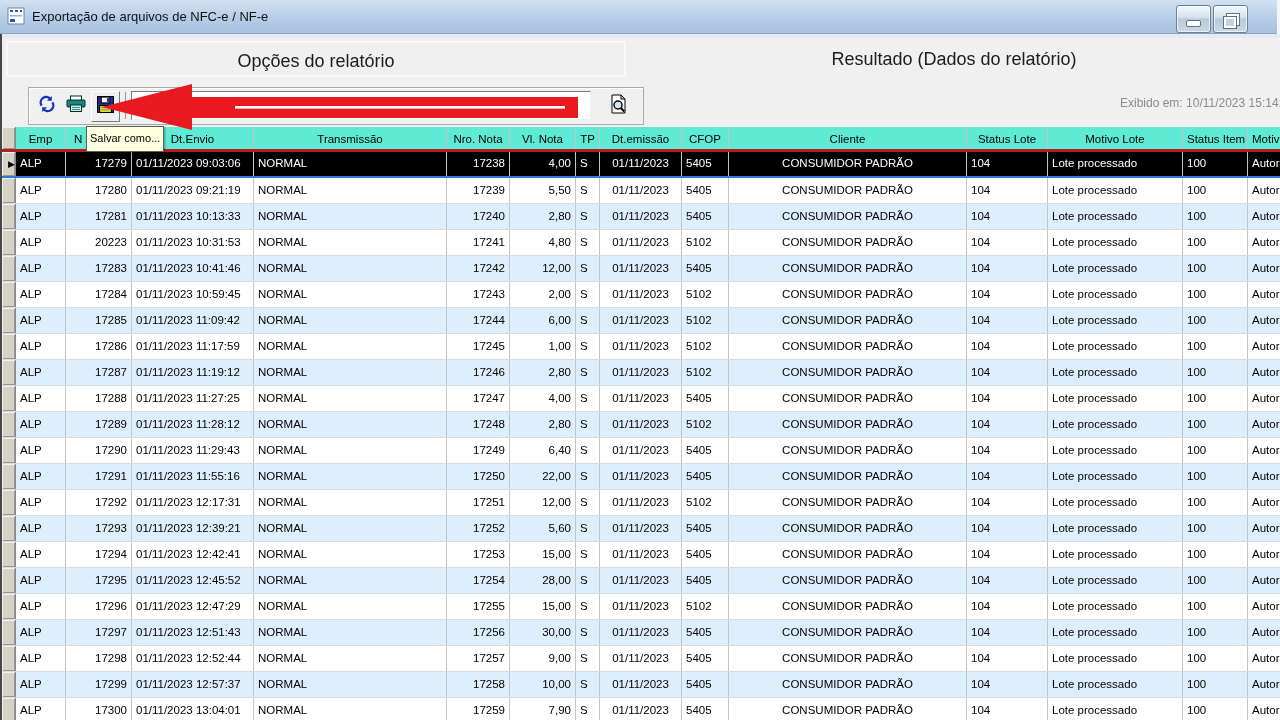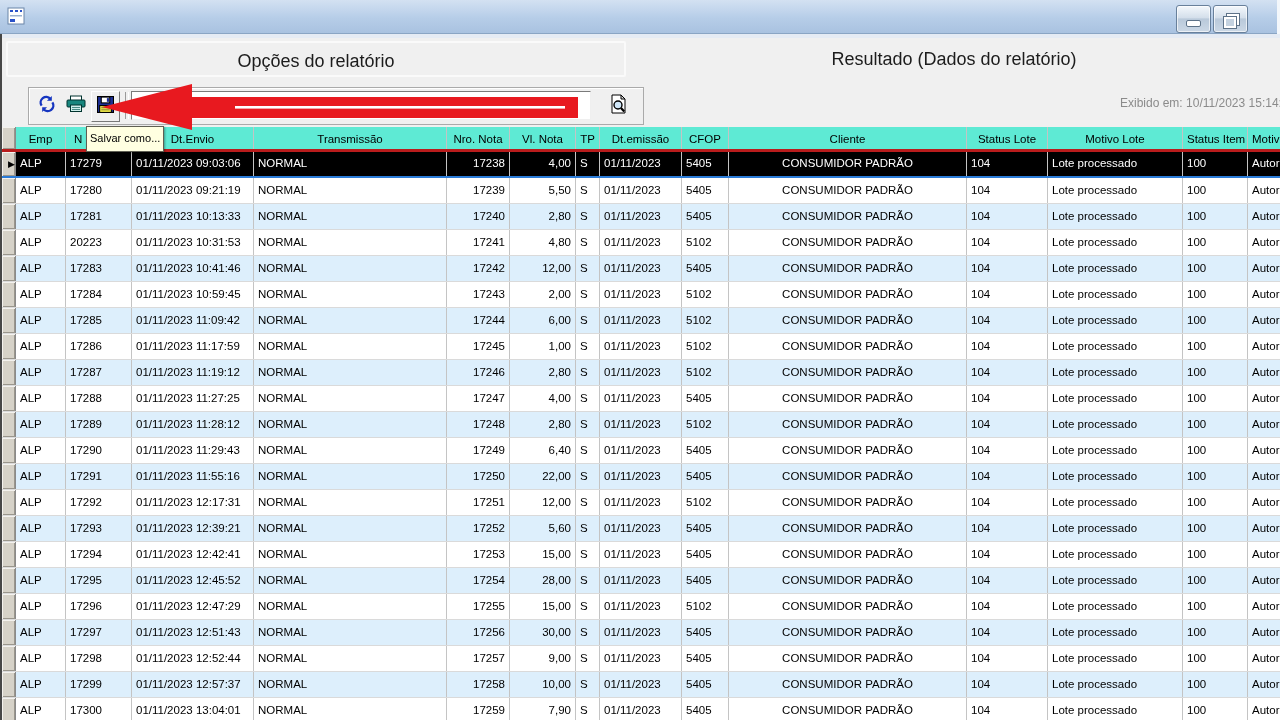"Exportação de arquivos de NFC-e" span.title-text { html: none -> <span>Exportação de arquivos de NFC-e / NF-e</span> }
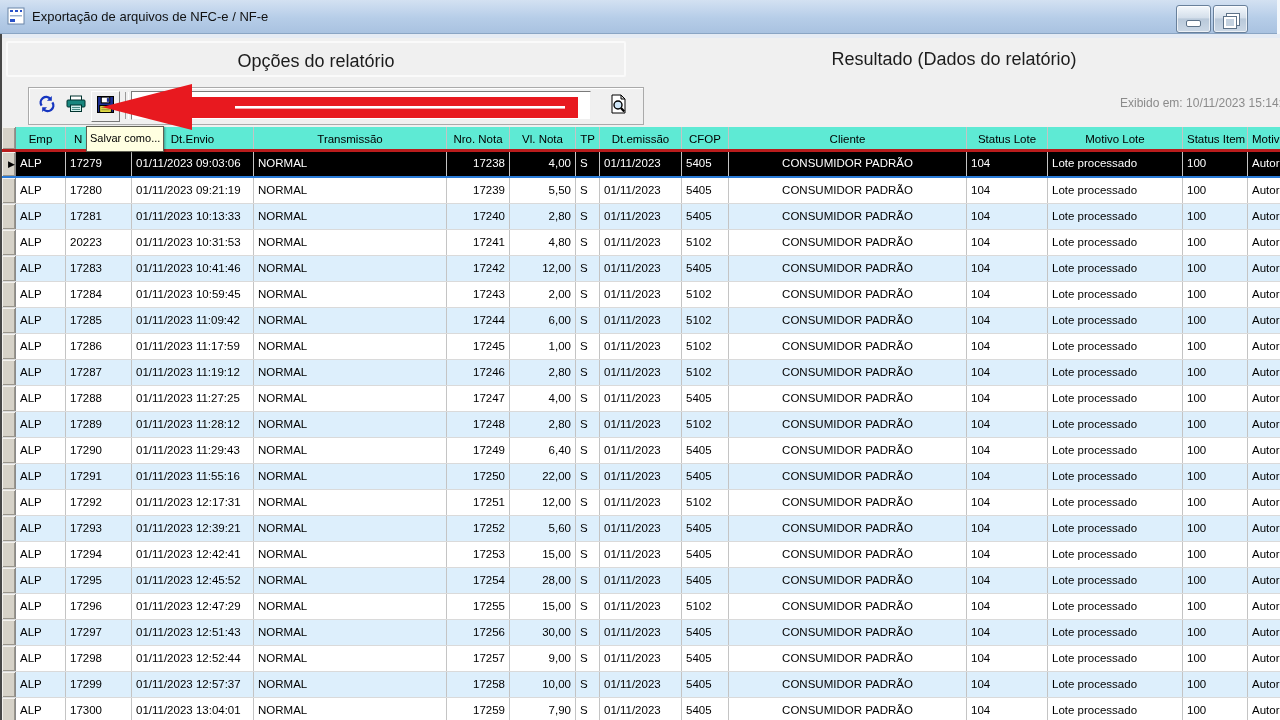"17279" .c-lote { text-align: left -> right }
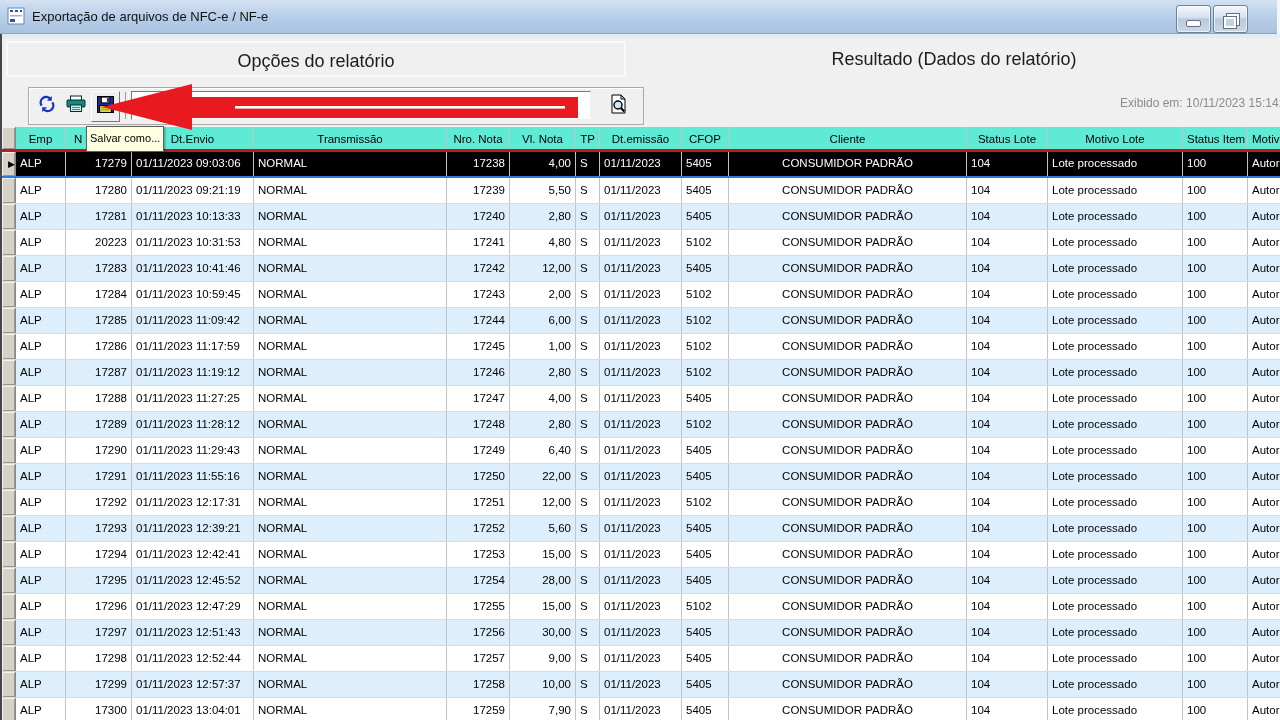"01/11/2023" .c-emis { text-align: none -> center }
